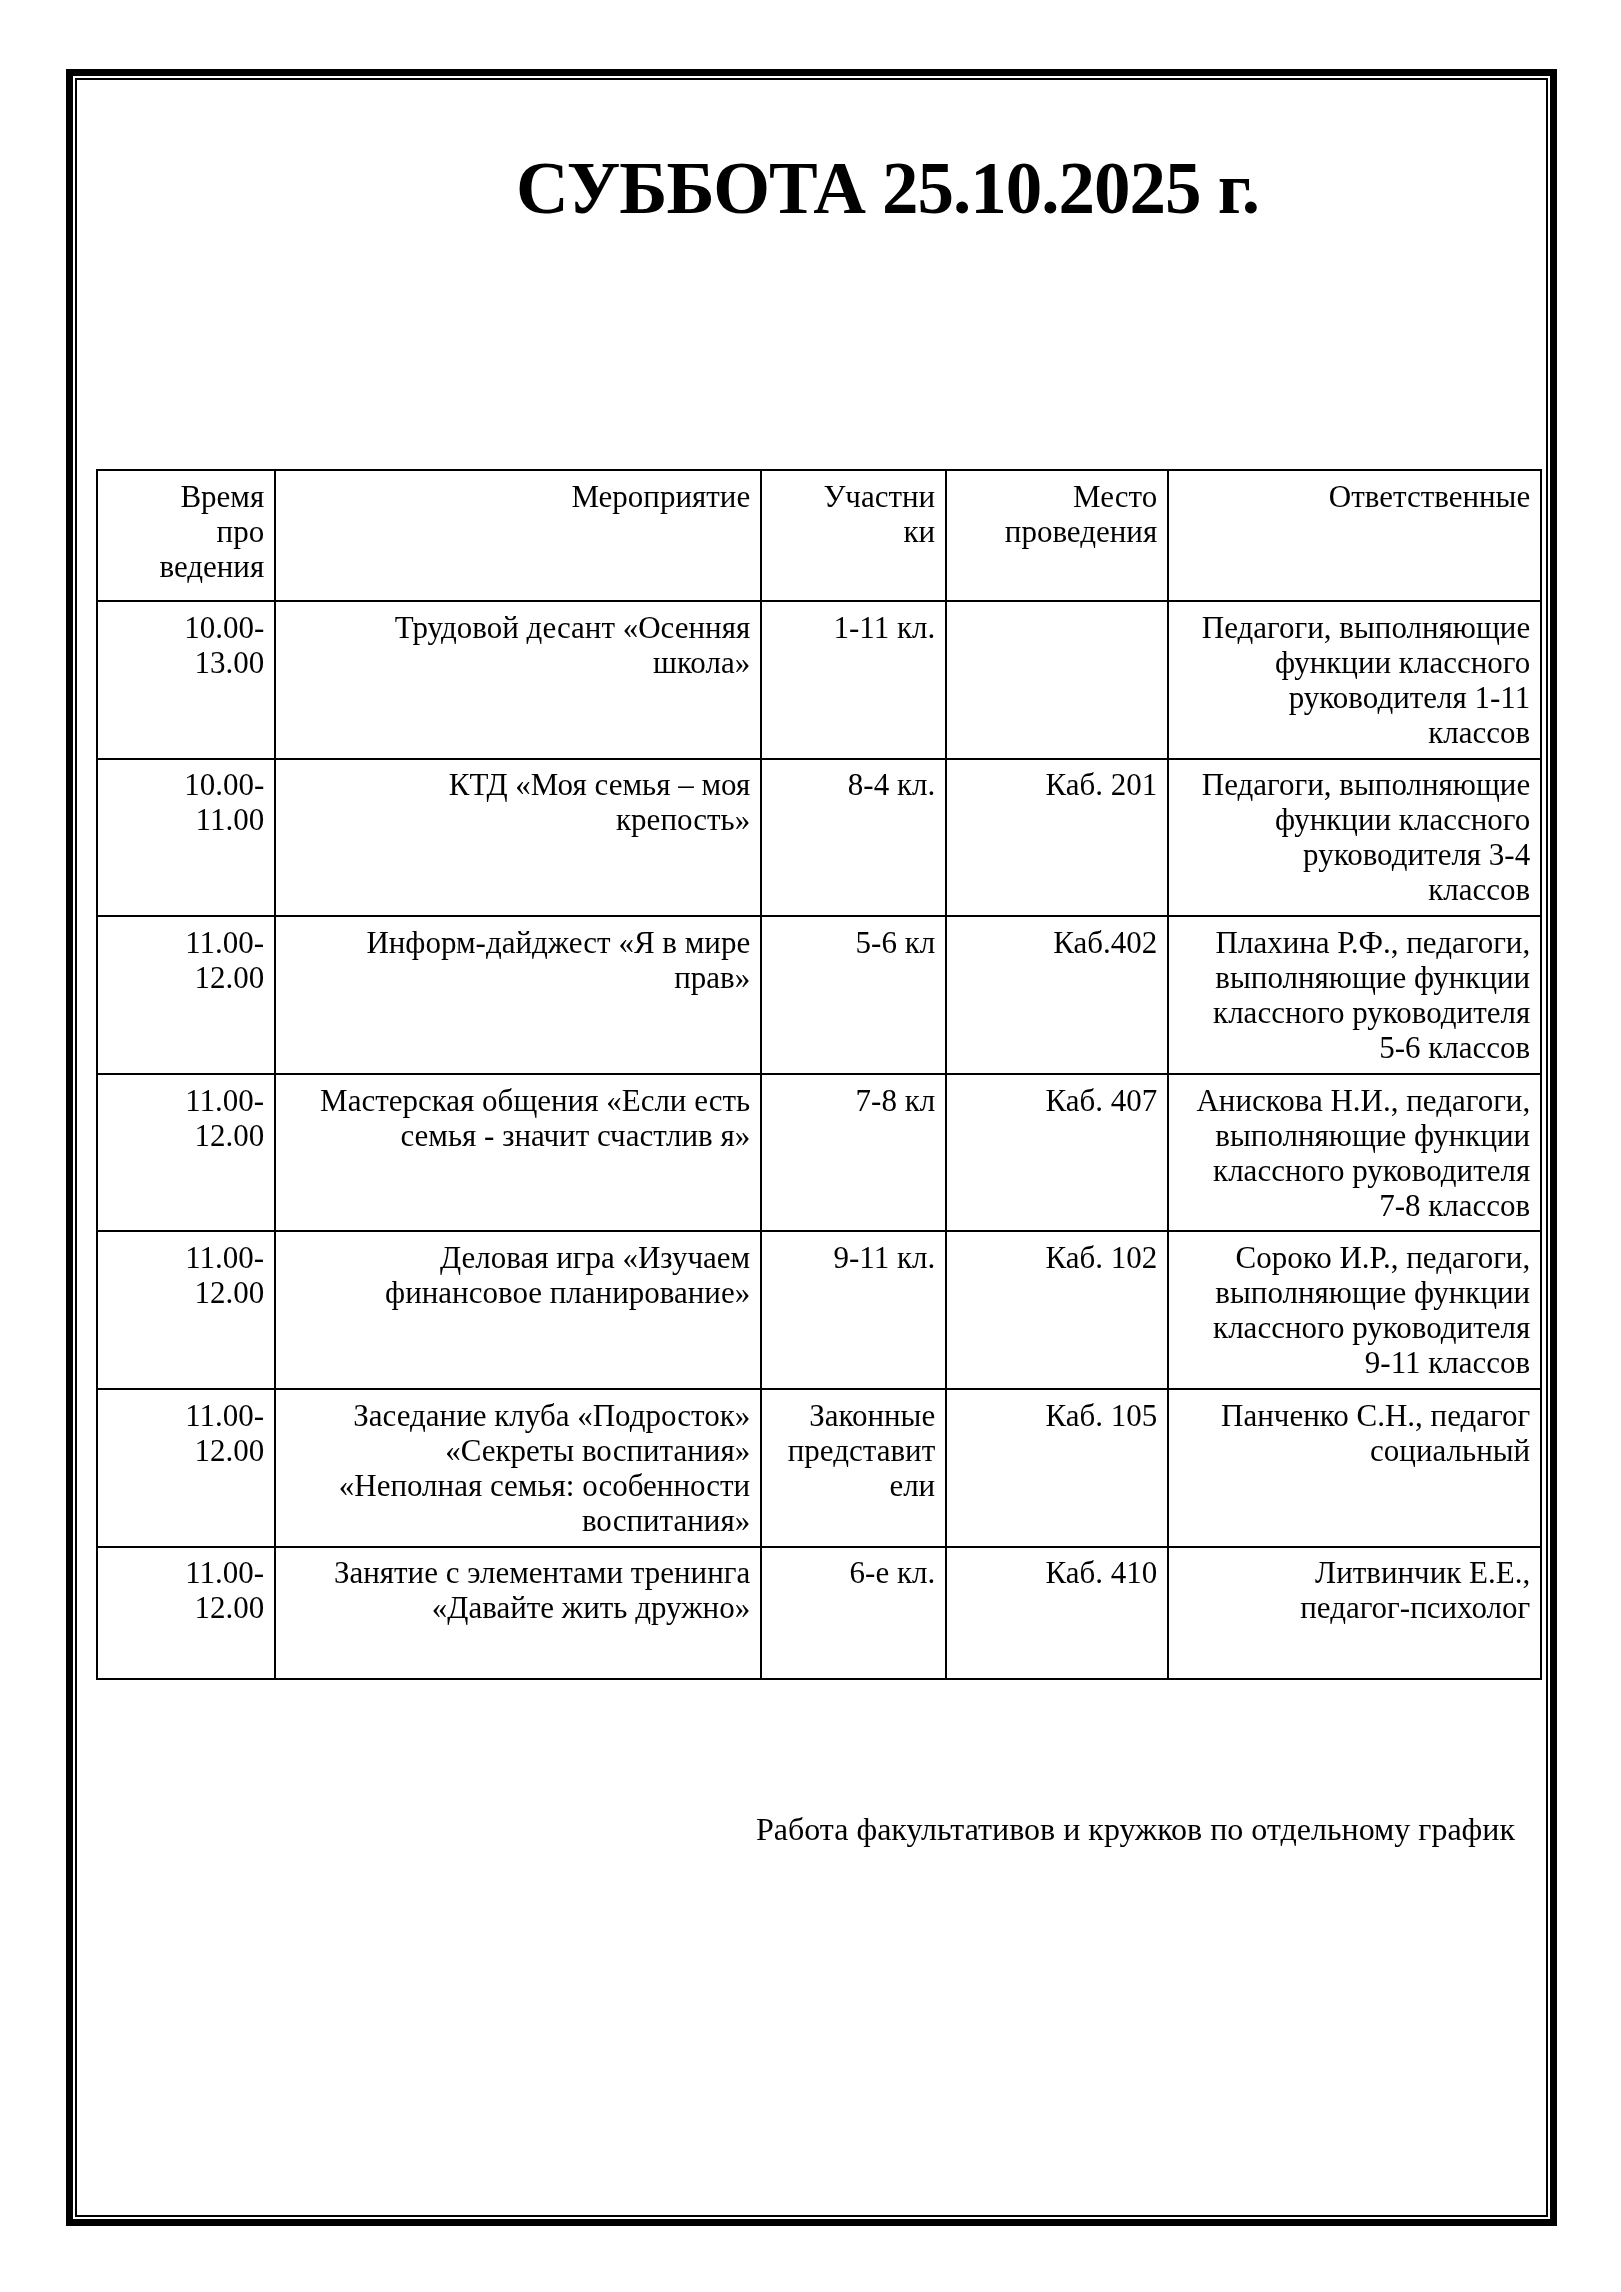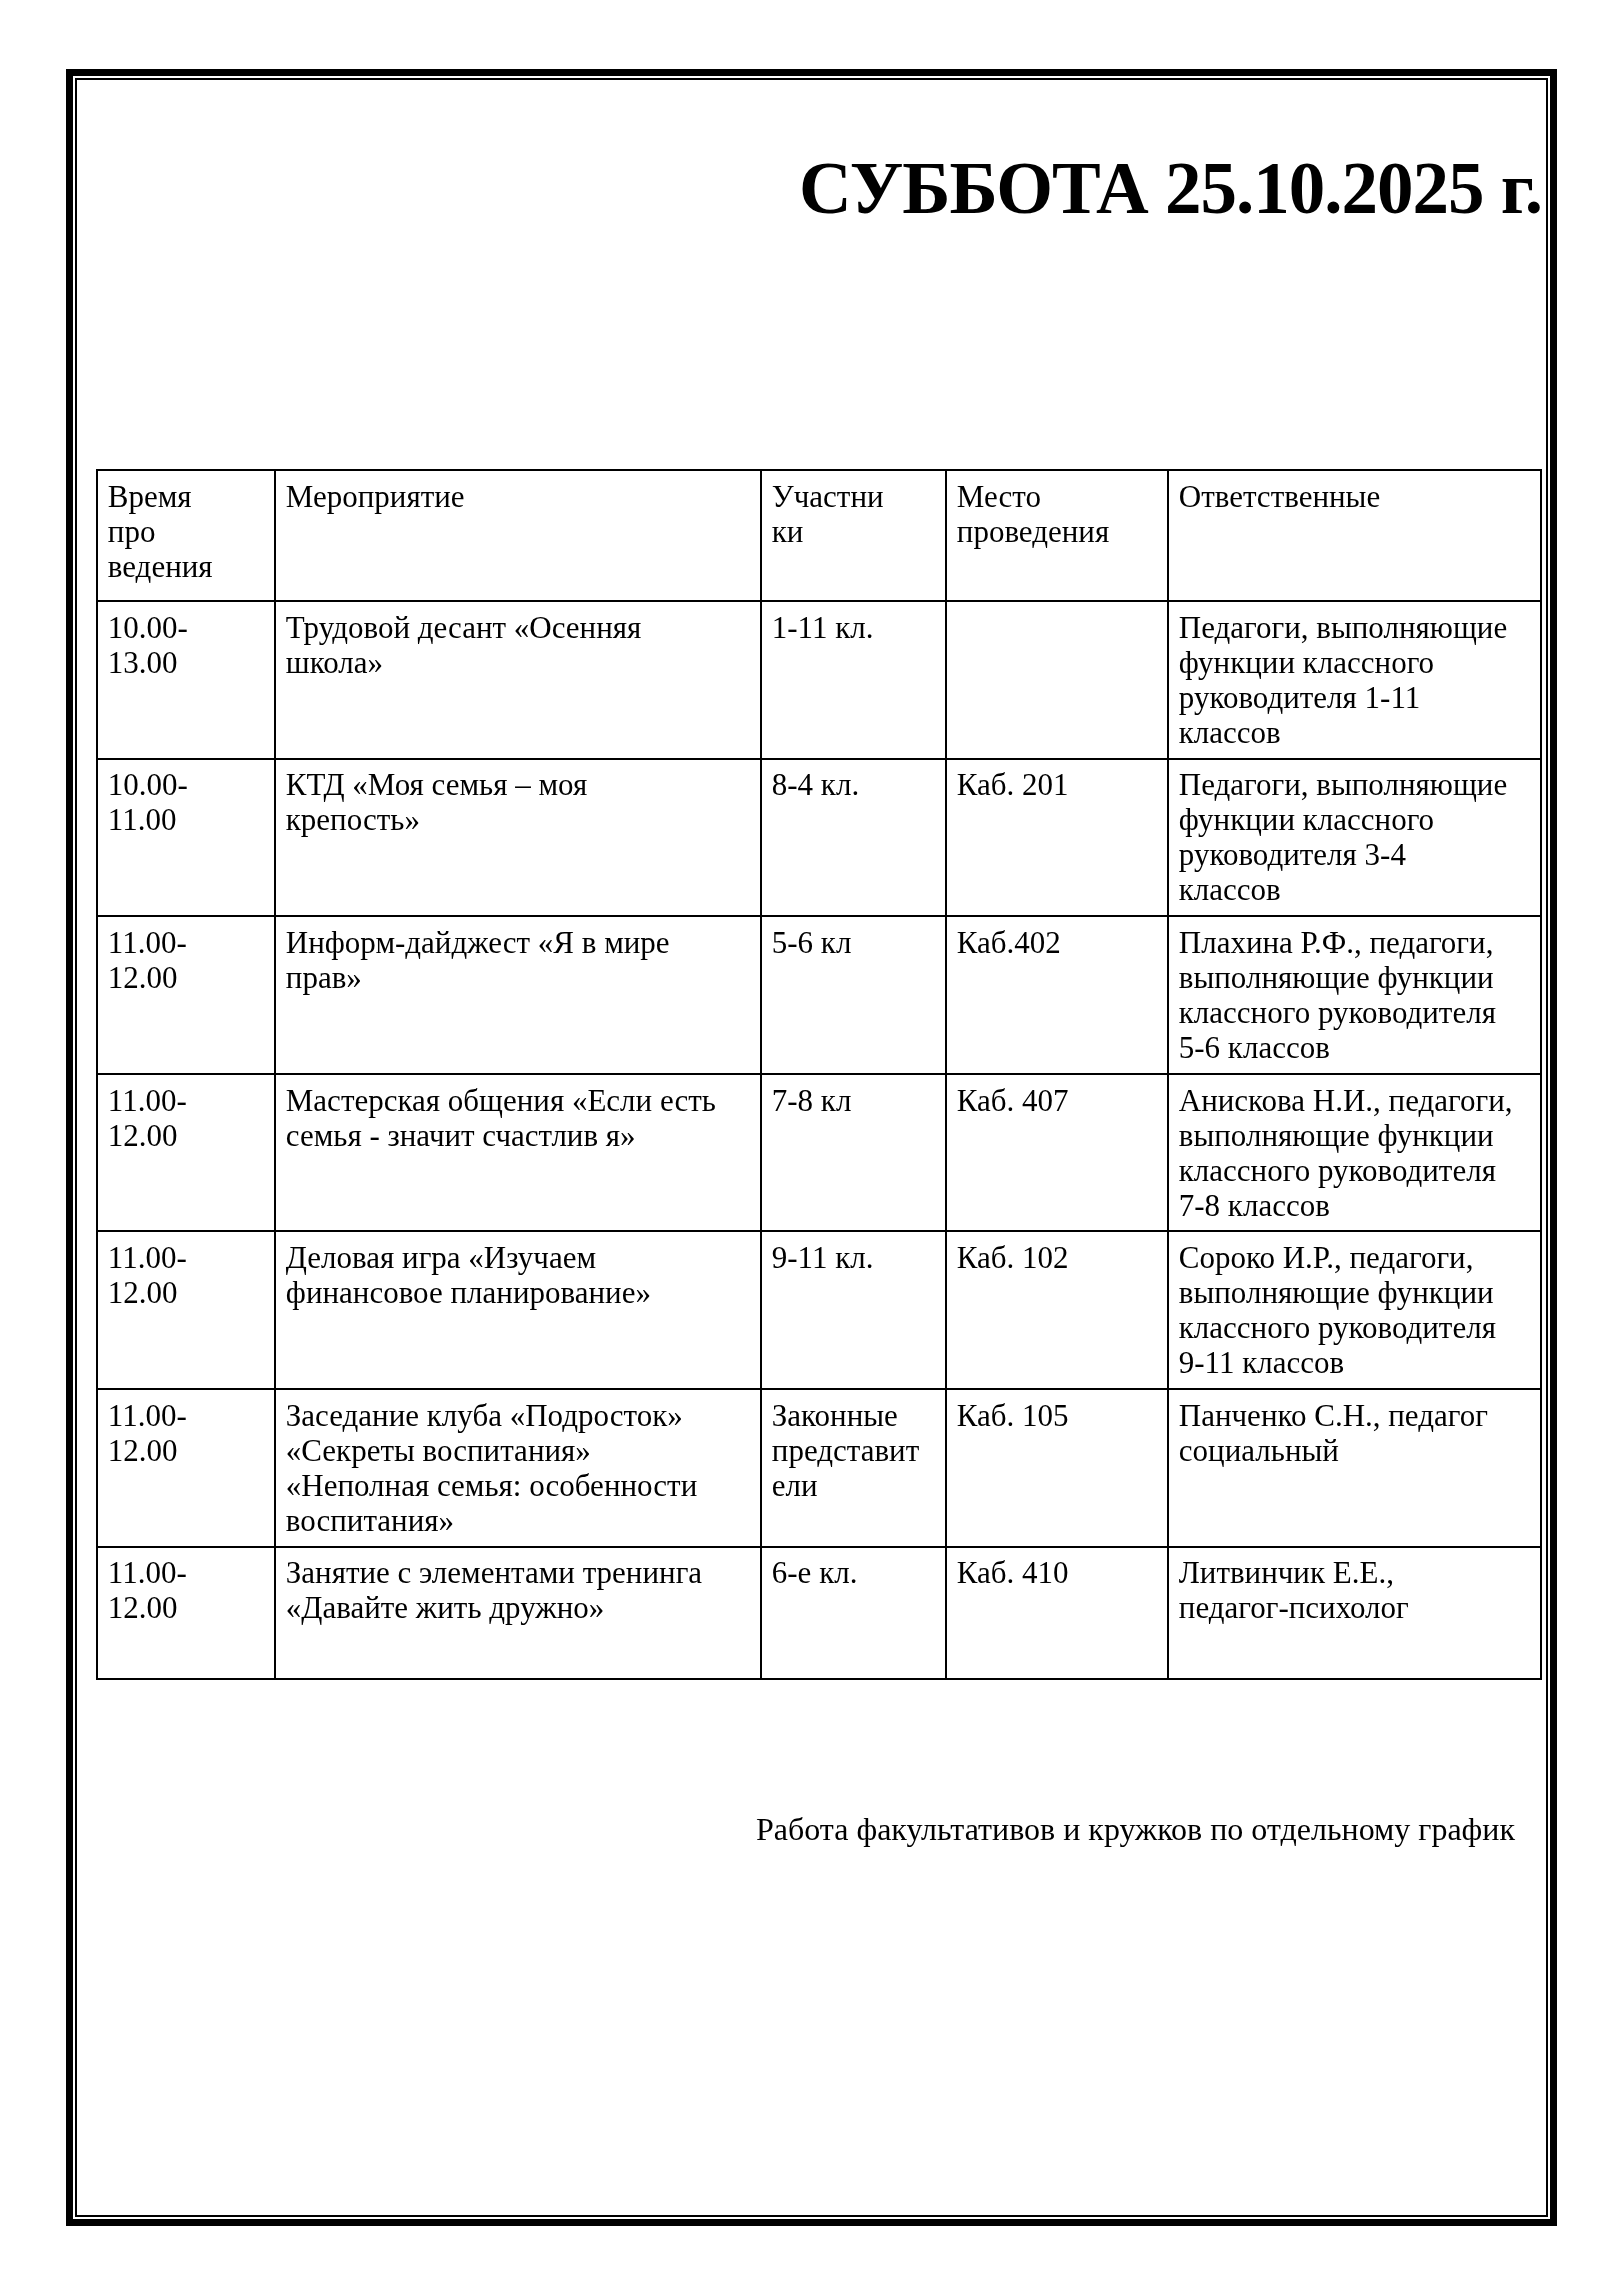"СУББОТА 25.10.2025 г." .title-block { text-align: right -> center }
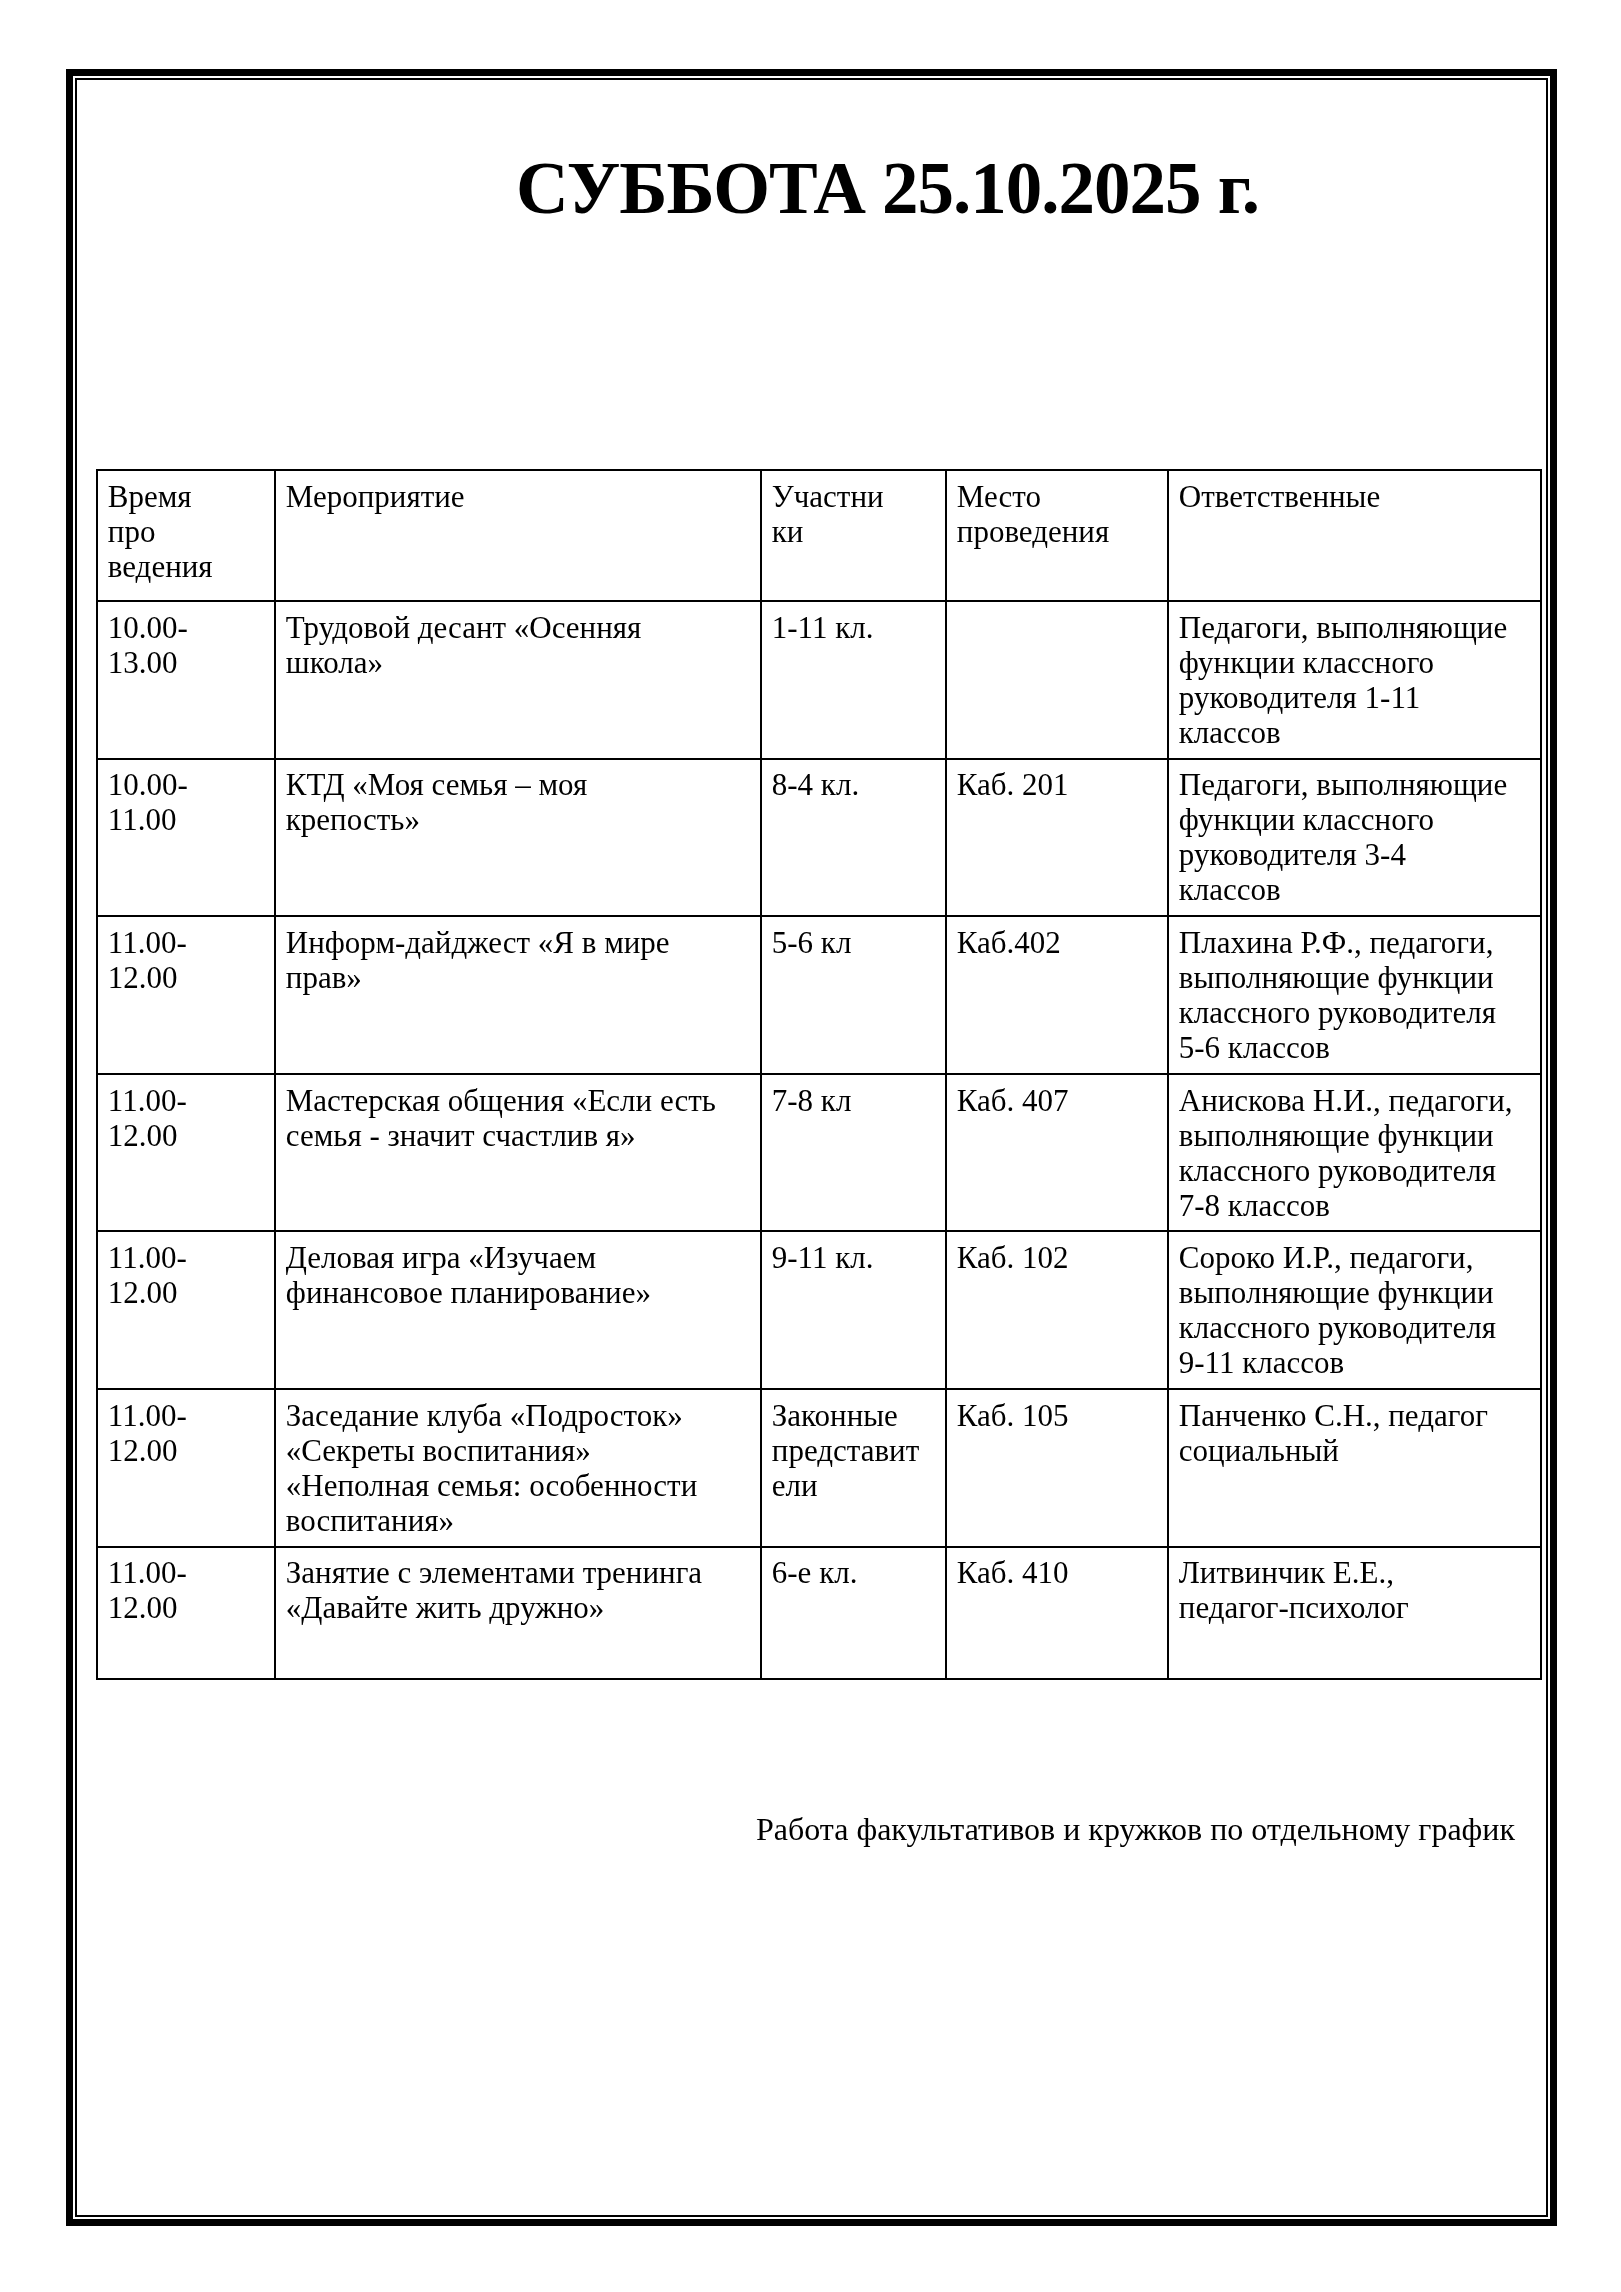"Время" table.schedule th, table.schedule td { text-align: left -> right }
